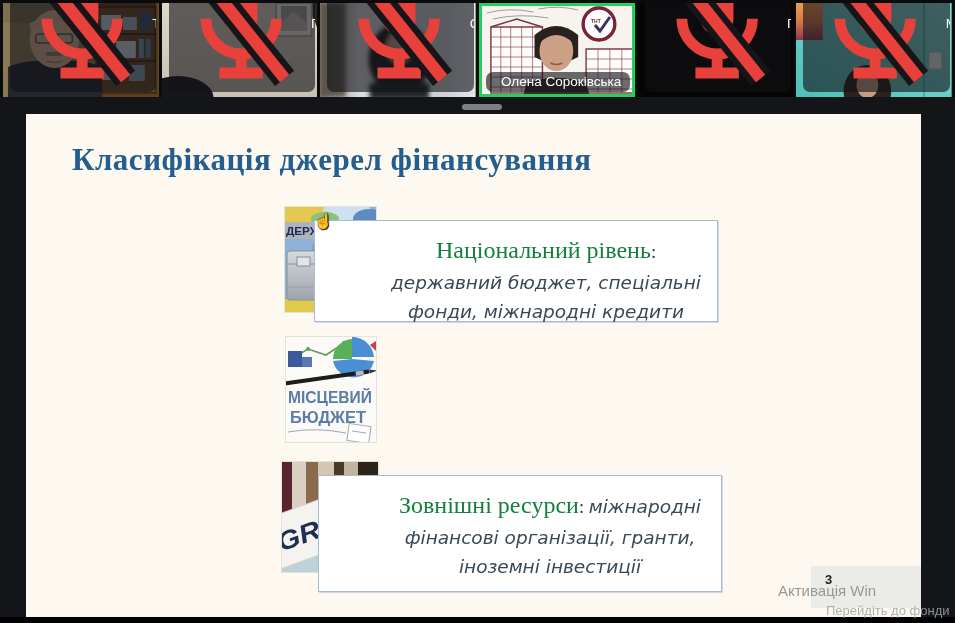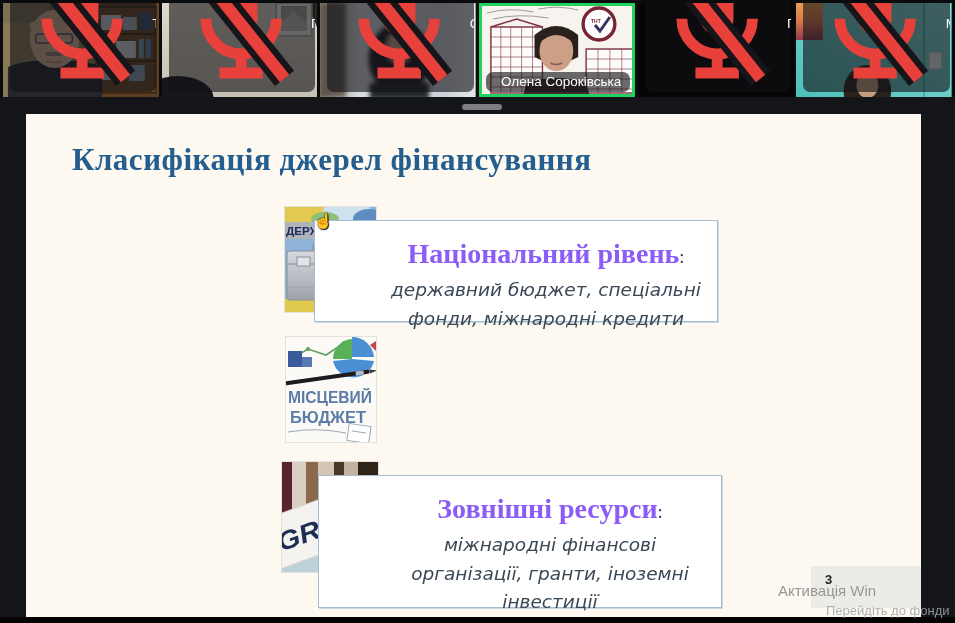"Національний рівень" .row-box .head { color: #8b5cf6 -> #15803d; font-size: 28px -> 24px; font-weight: bold -> normal }
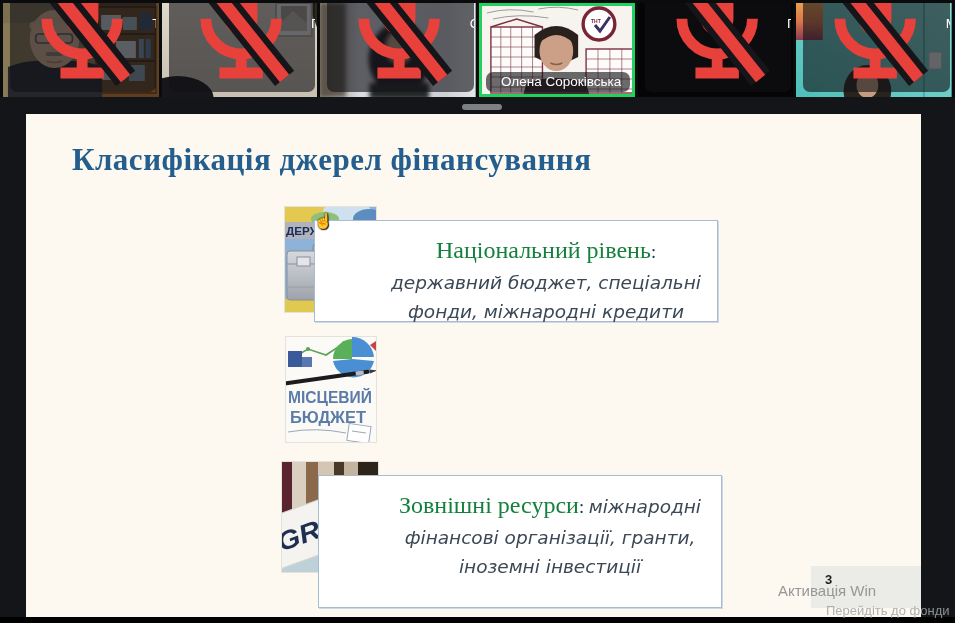"Зовнішні ресурси: міжнародні фінансові" div.row-box { height: 133px -> 117px }
